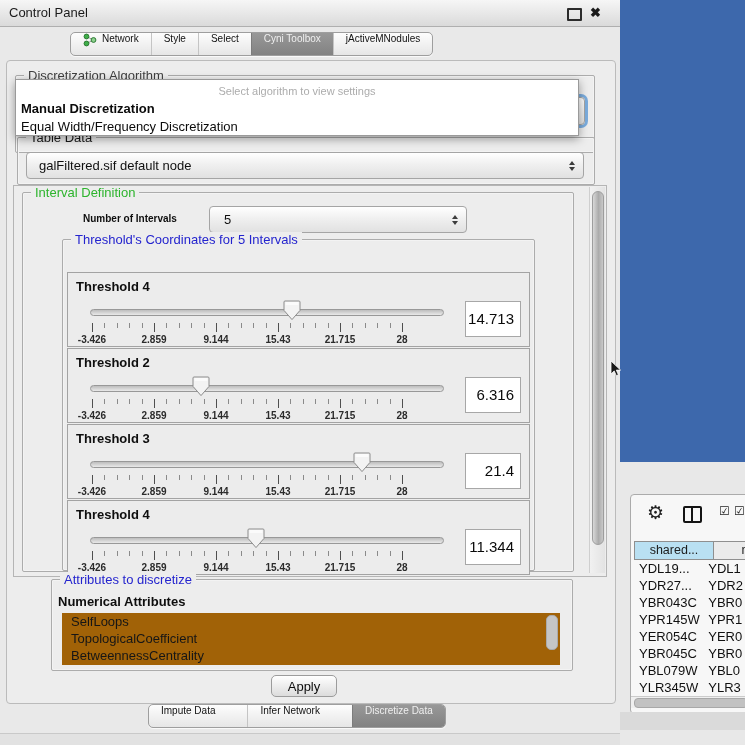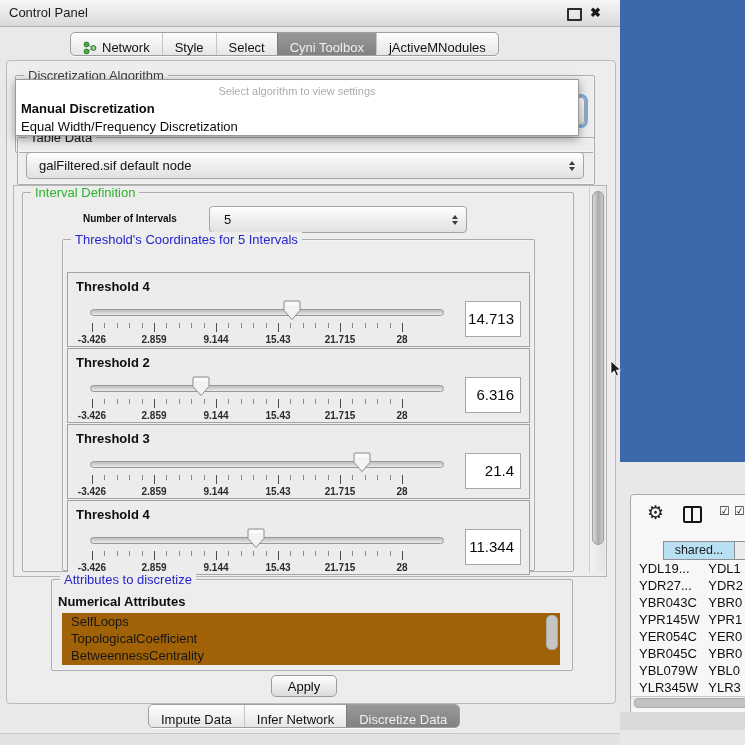"Network" .seg { align-items: flex-end -> flex-start; font-size: 13px -> 10px }
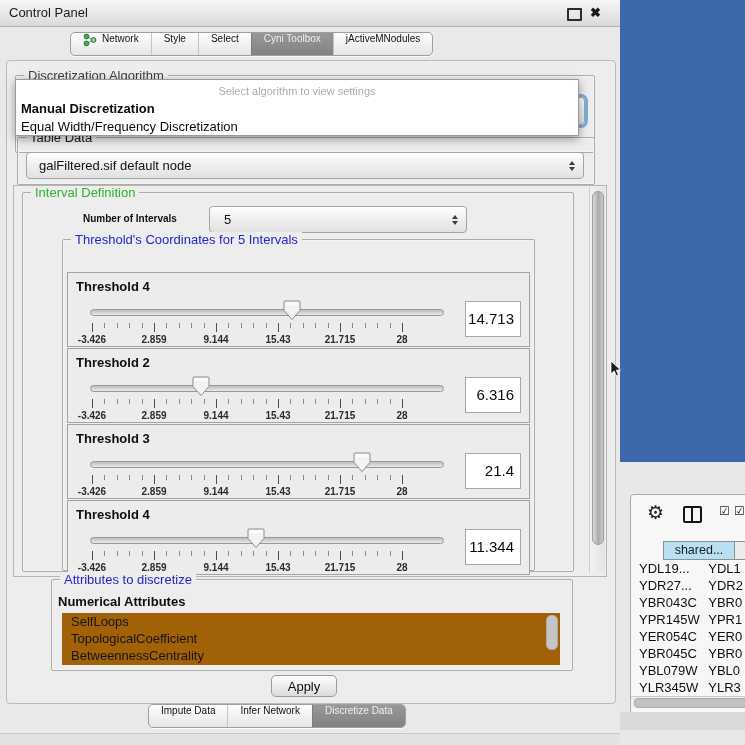"shared..." div.hcell { margin-left: 29px -> none; width: 72px -> 80px }
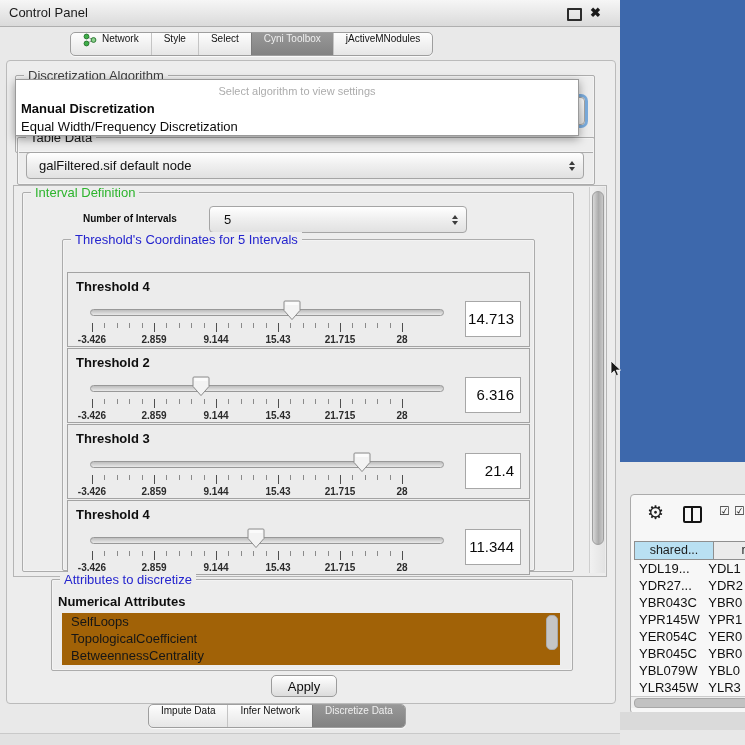"Impute Data" div.seg-ctl { gap: none -> 20px }
